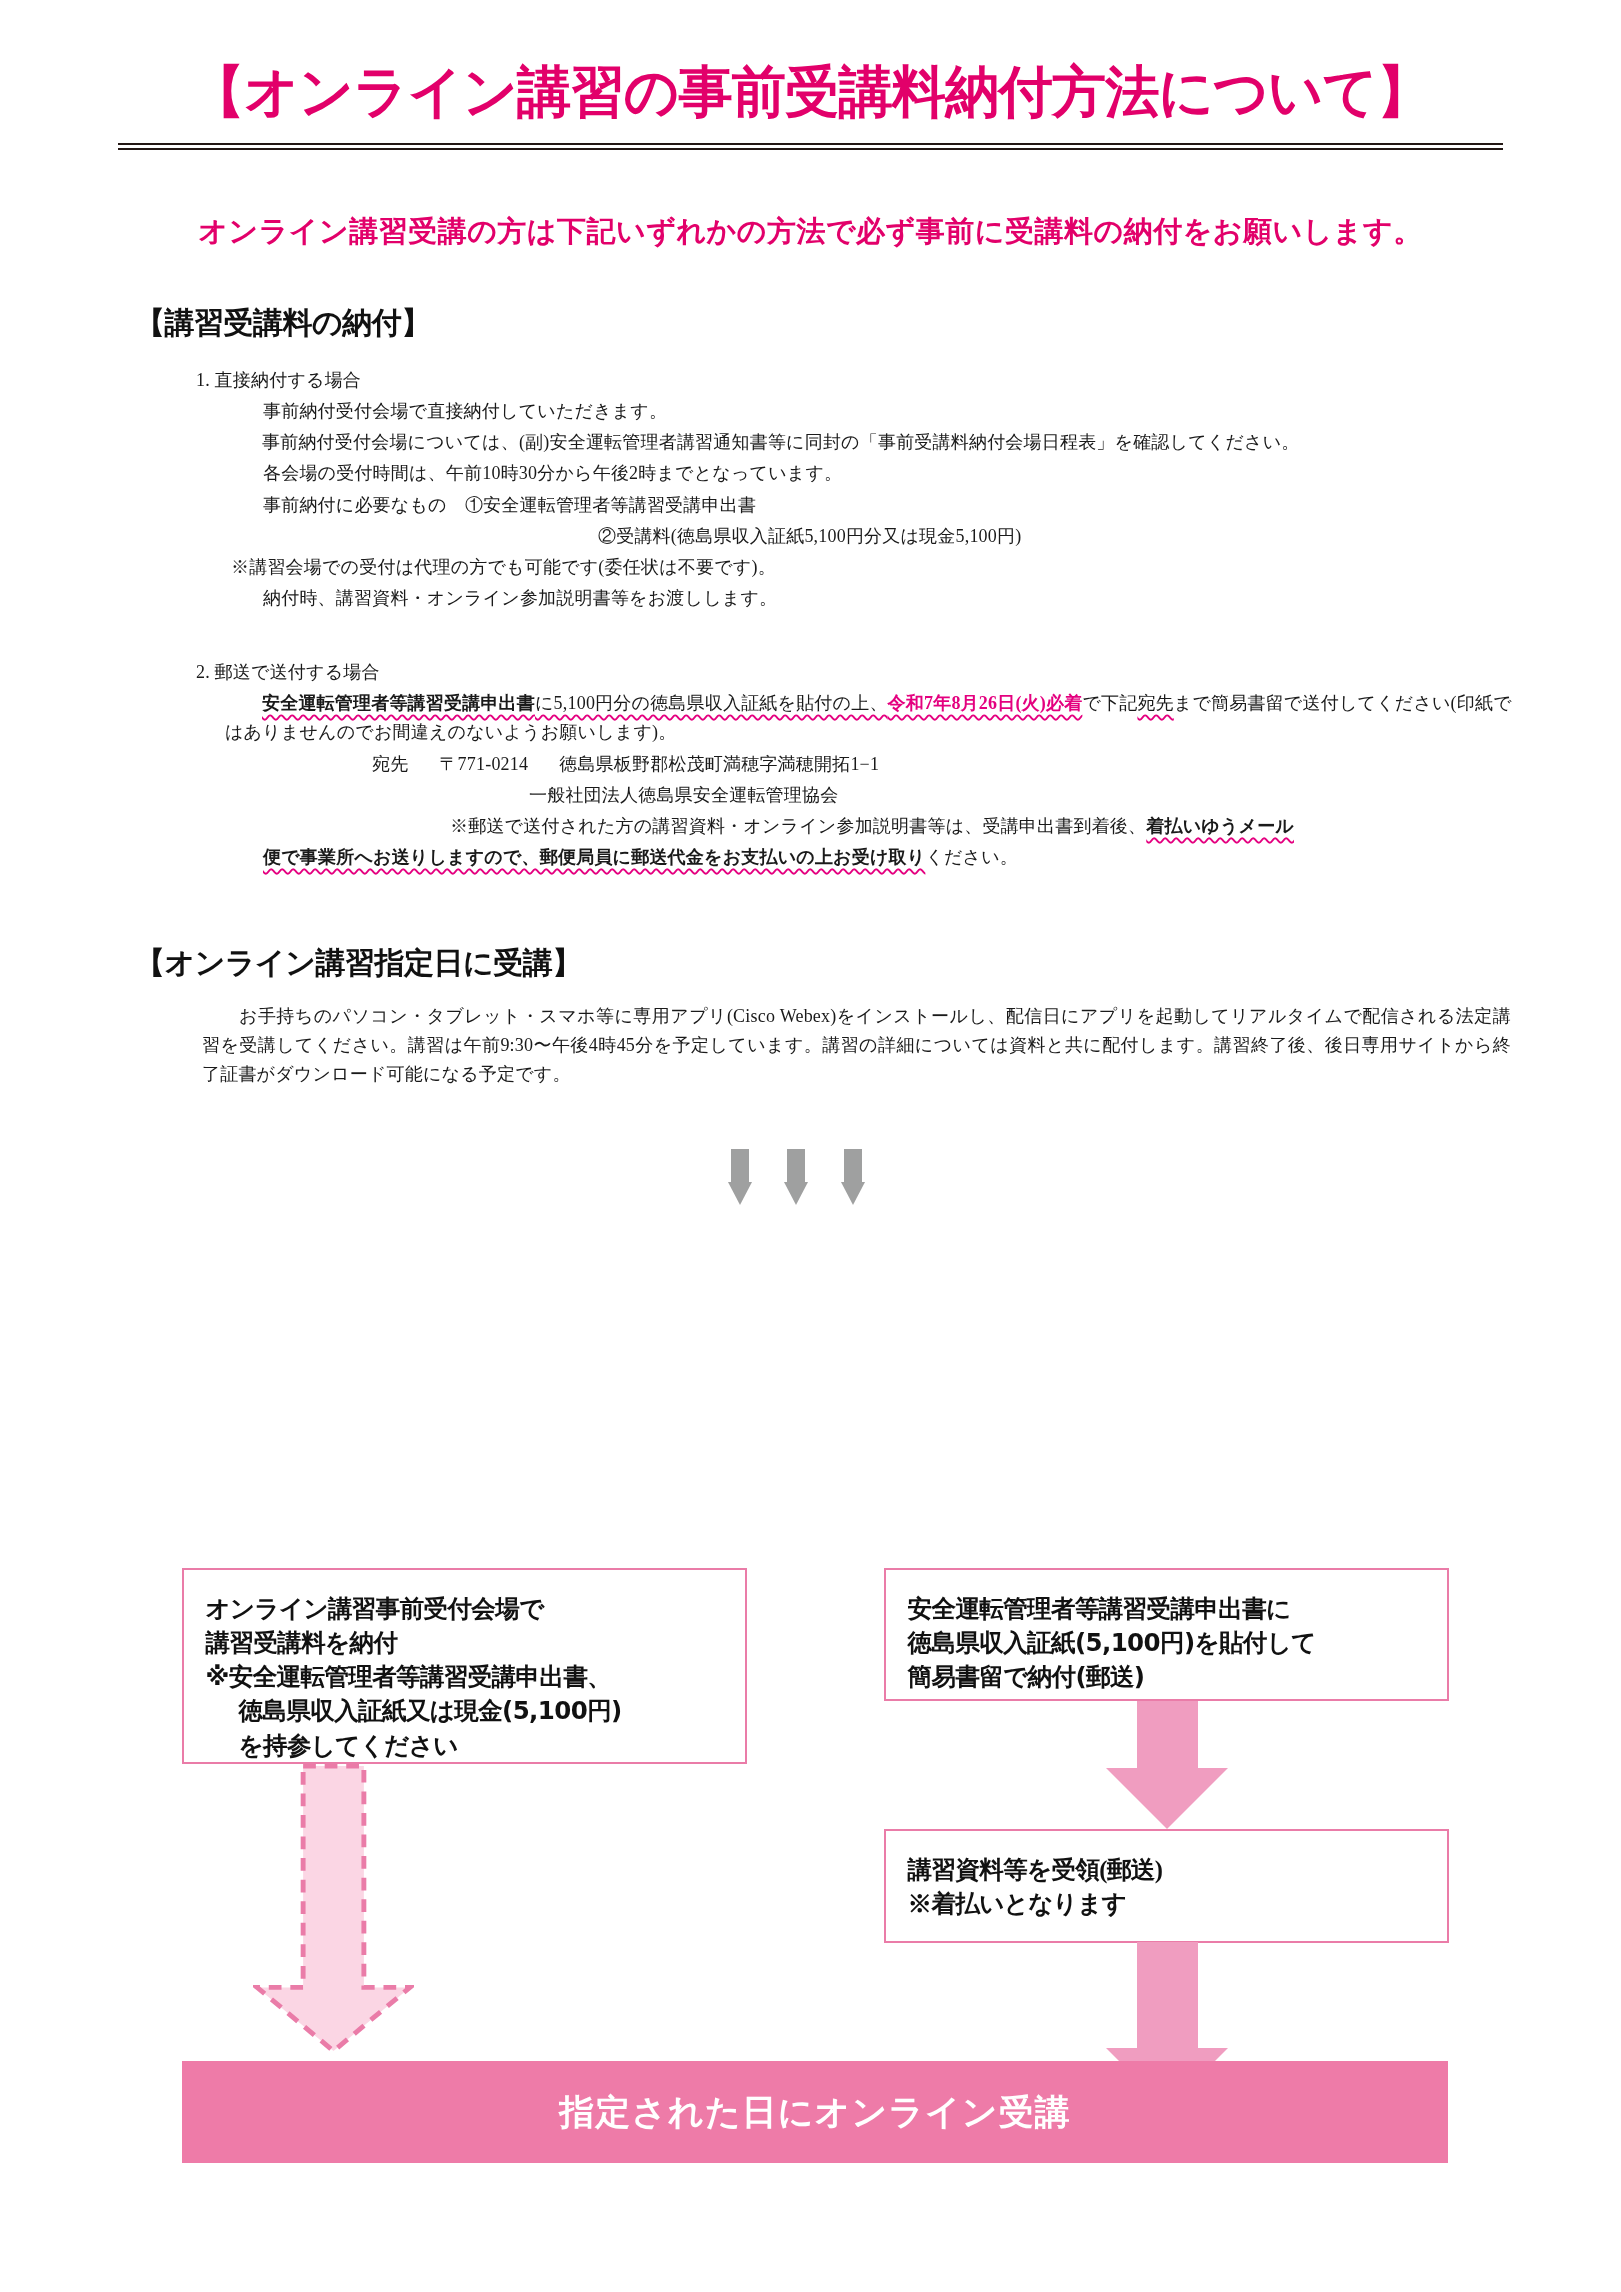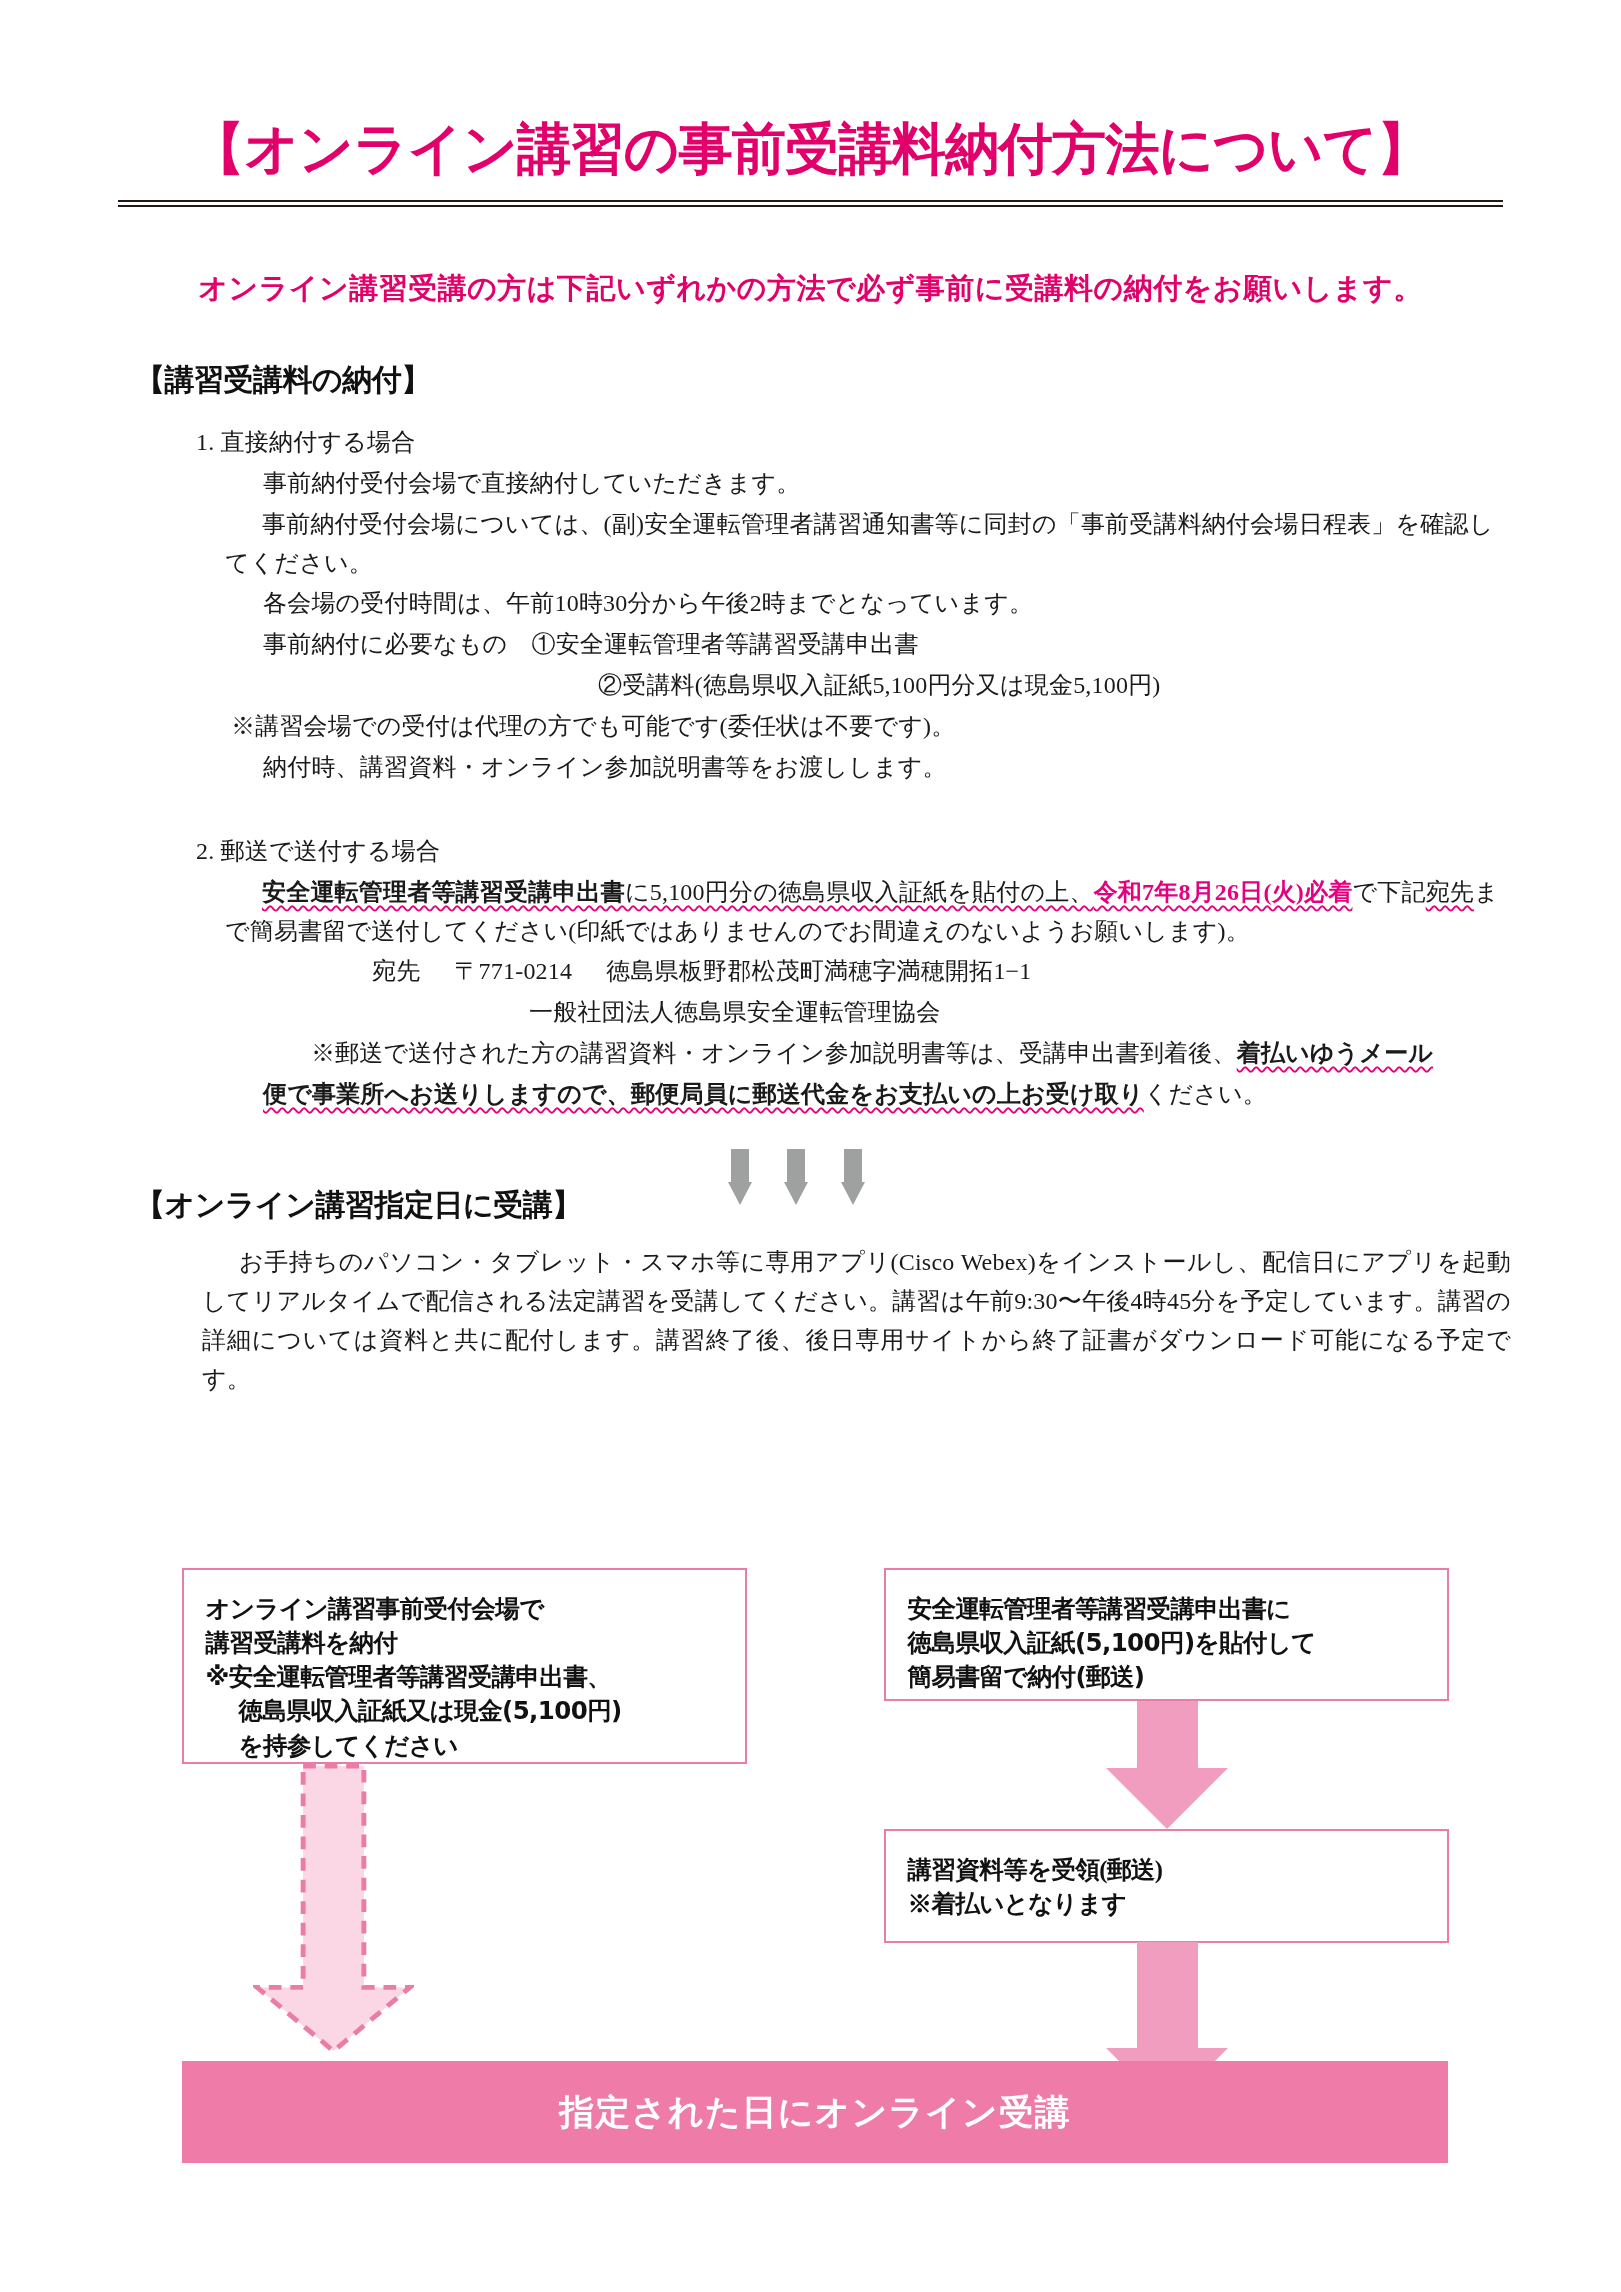"【オンライン講習の事前受講料納付方法について】" .title-block { padding: 120px 0 0 0 -> 63px 0 0 0 }
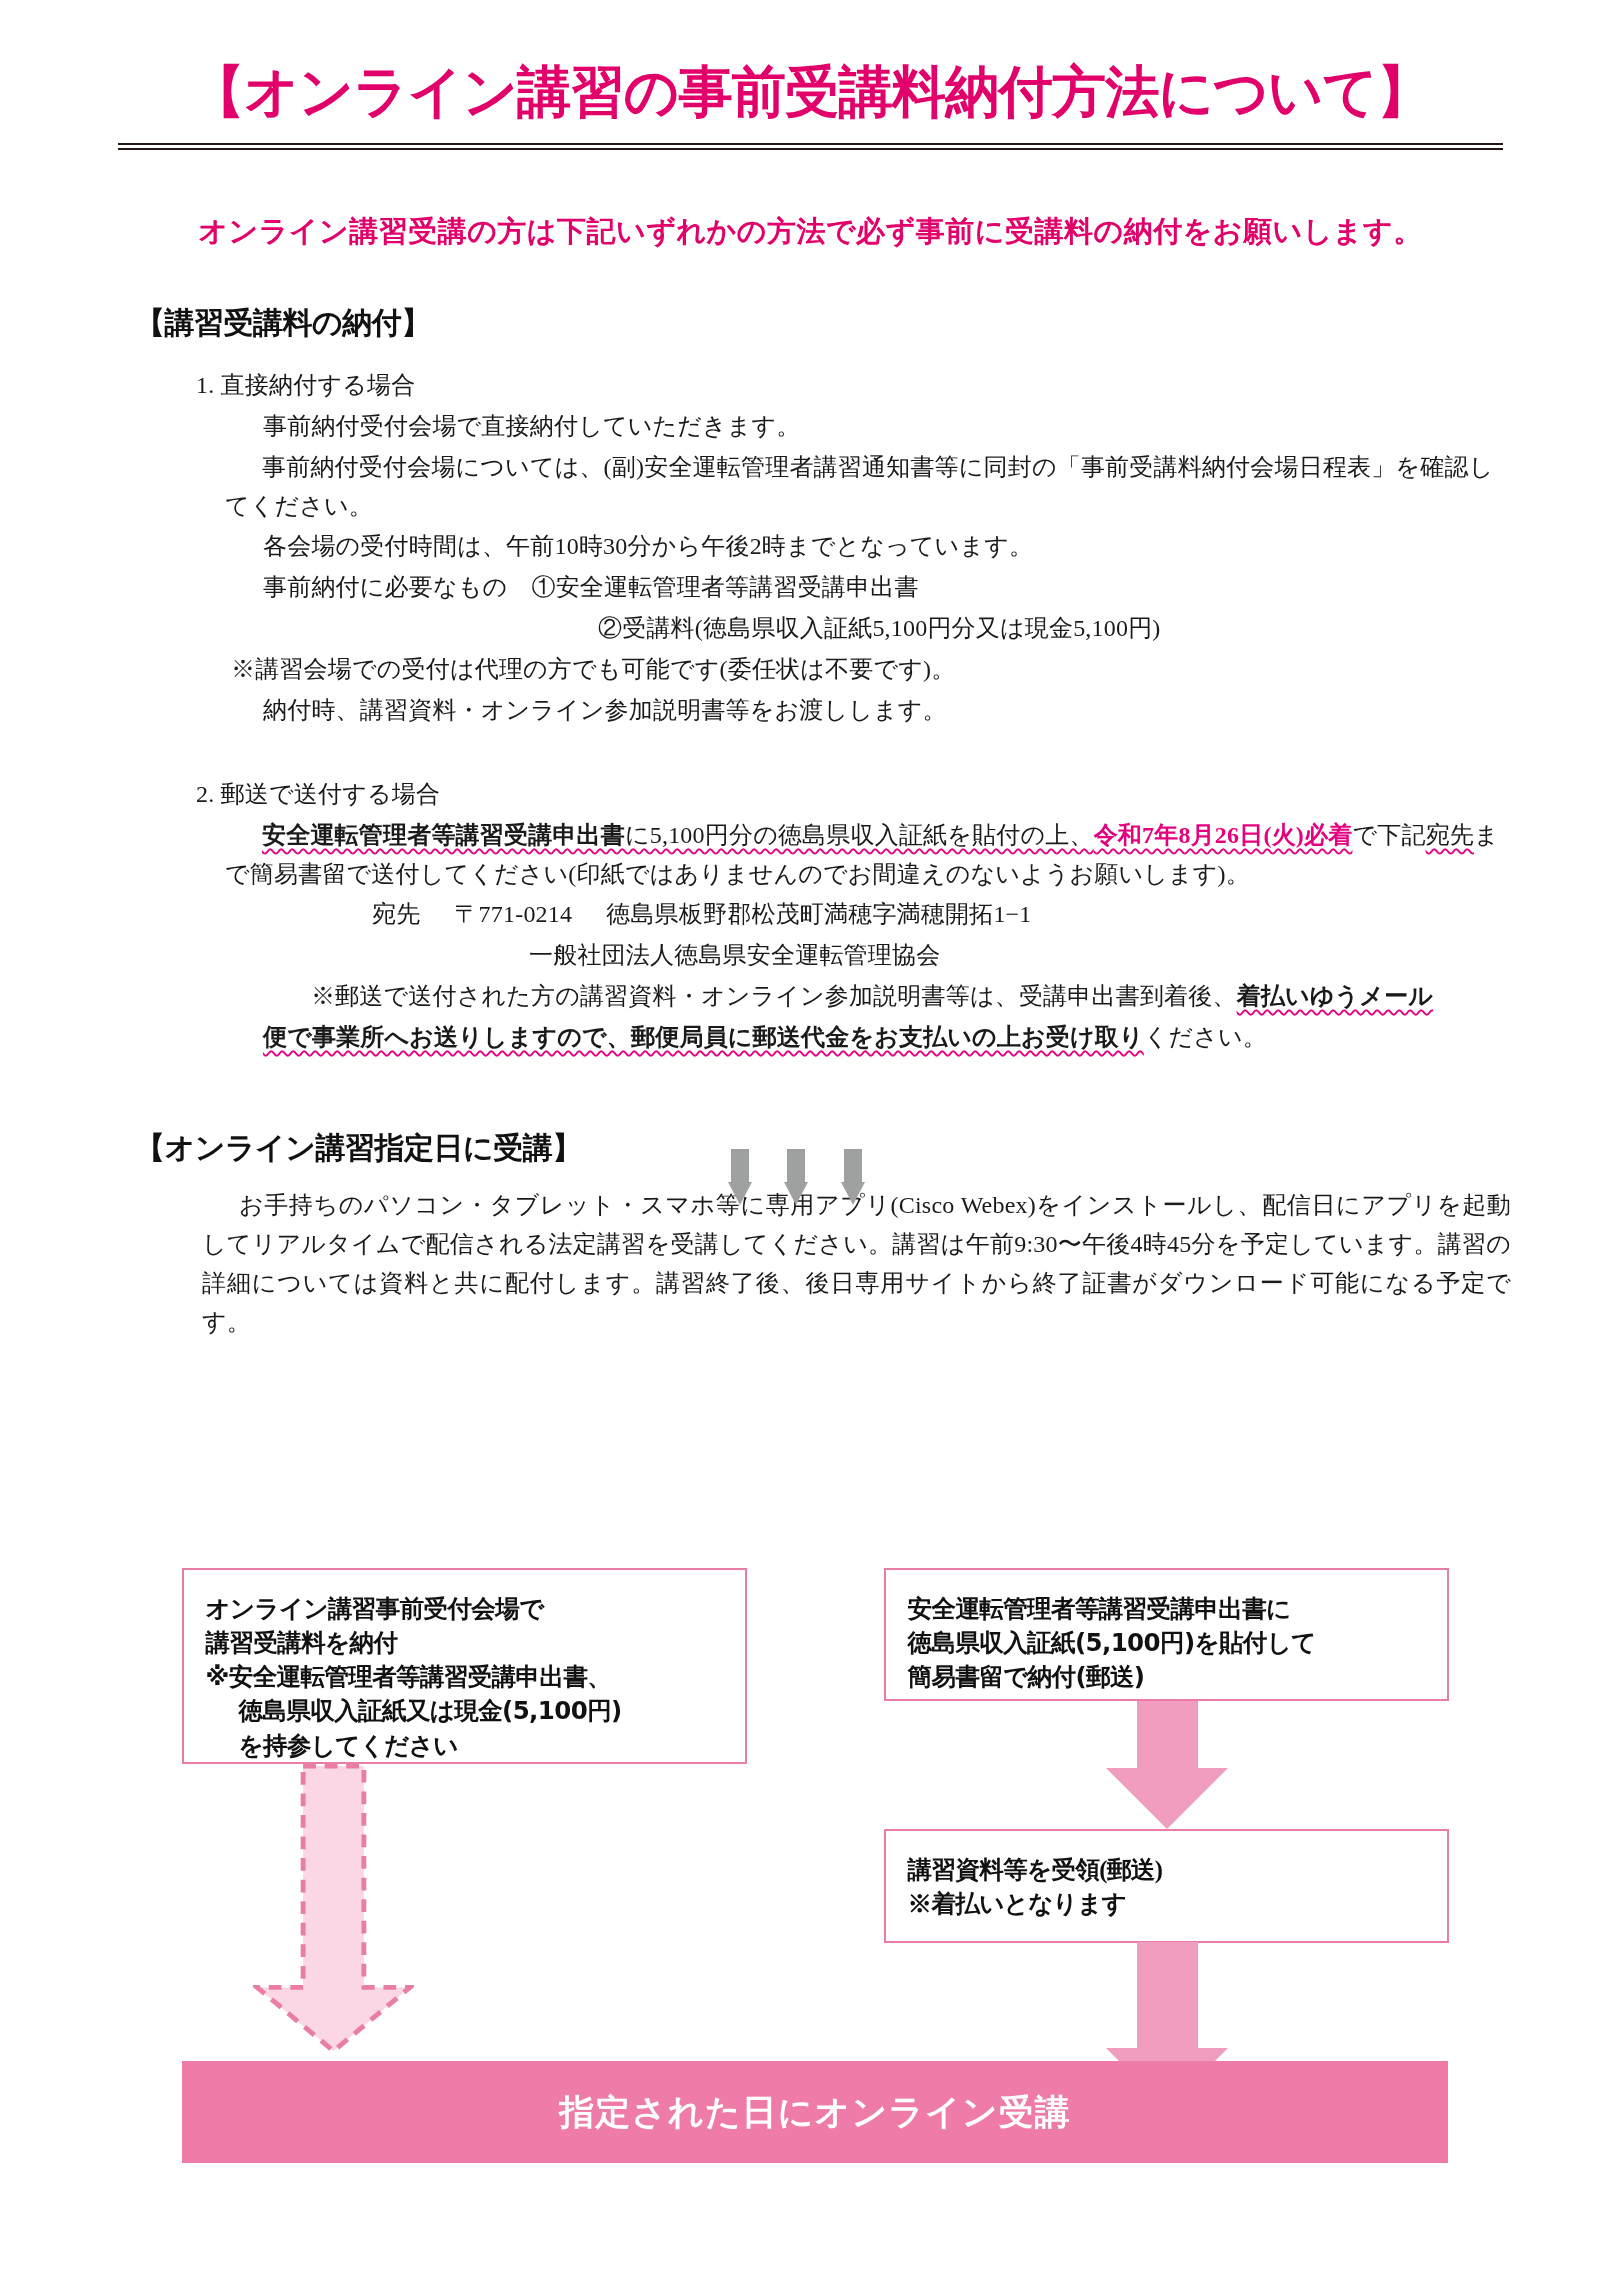"1. 直接納付する場合" .body-txt { font-size: 24px -> 18px }
